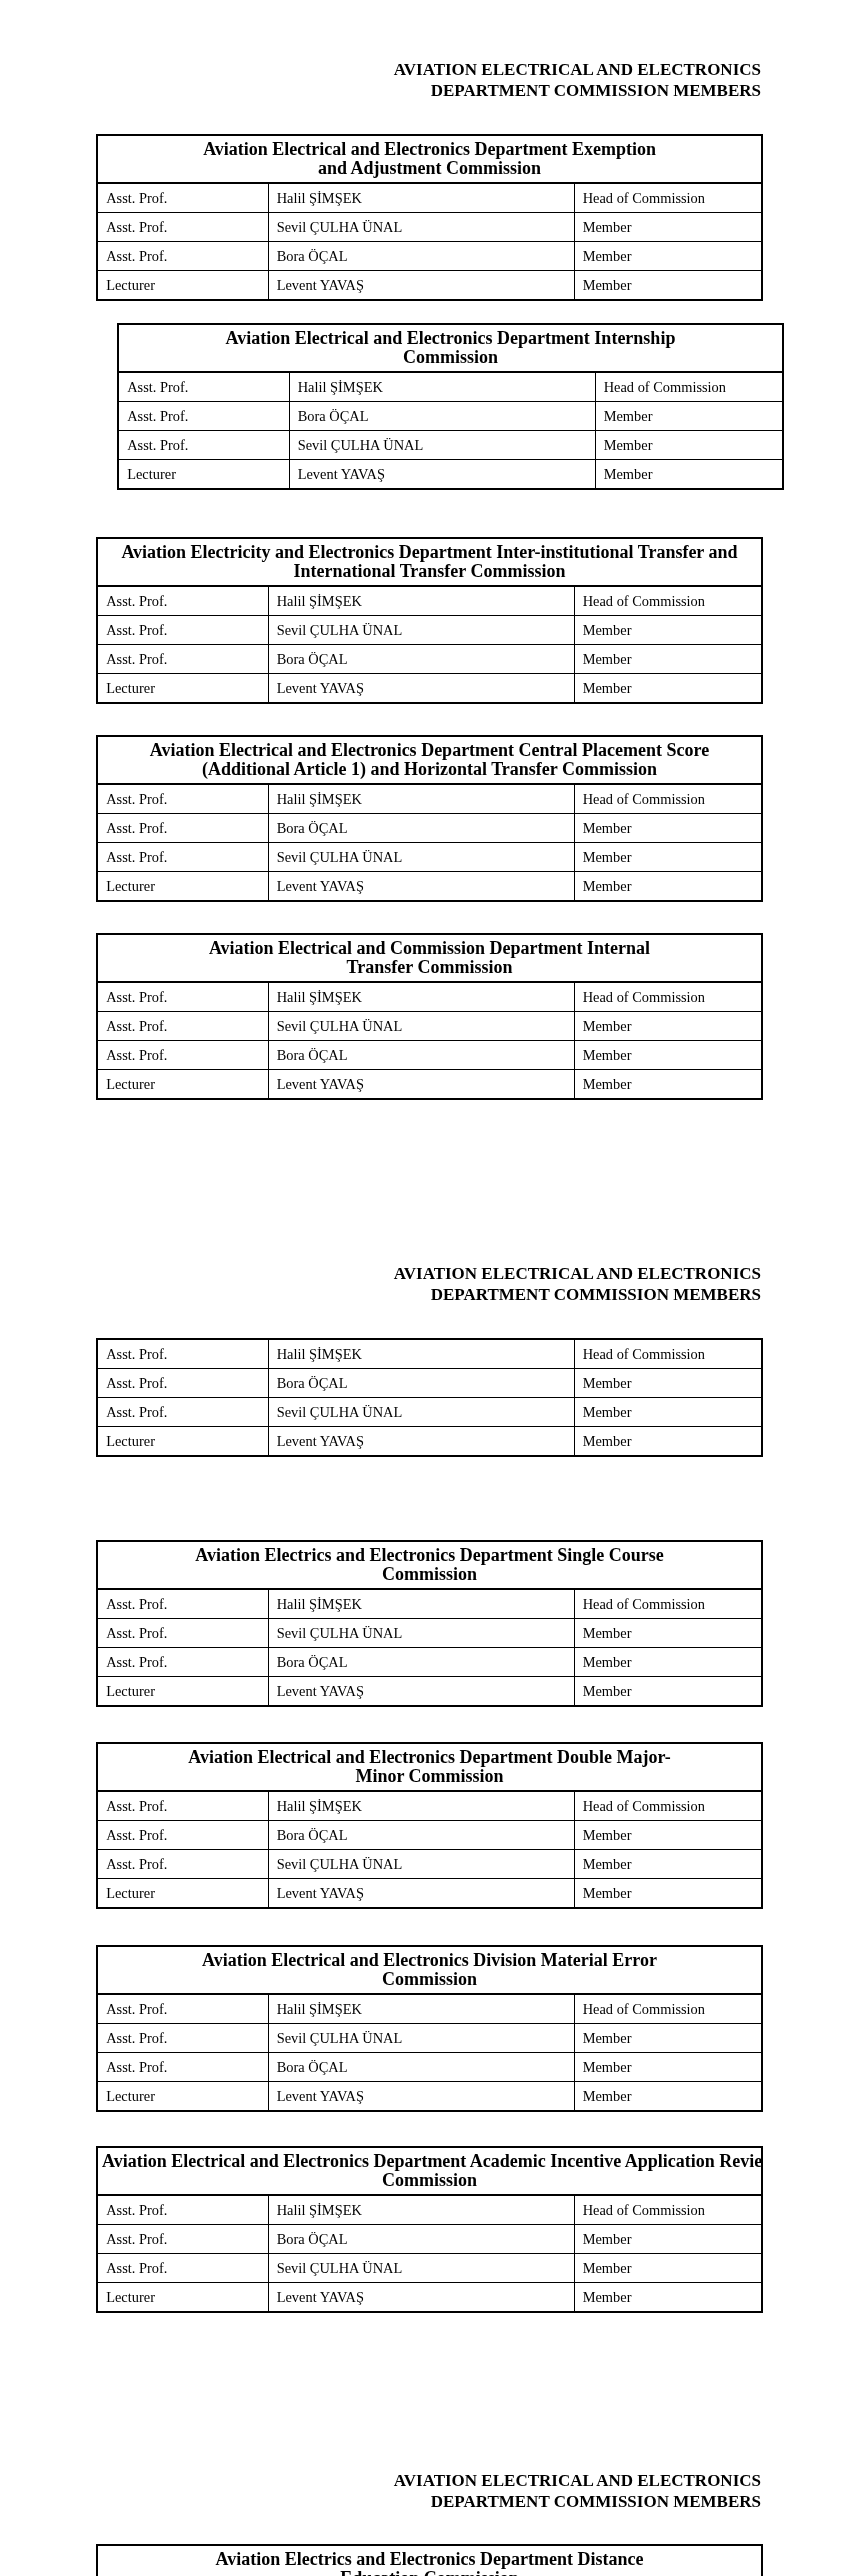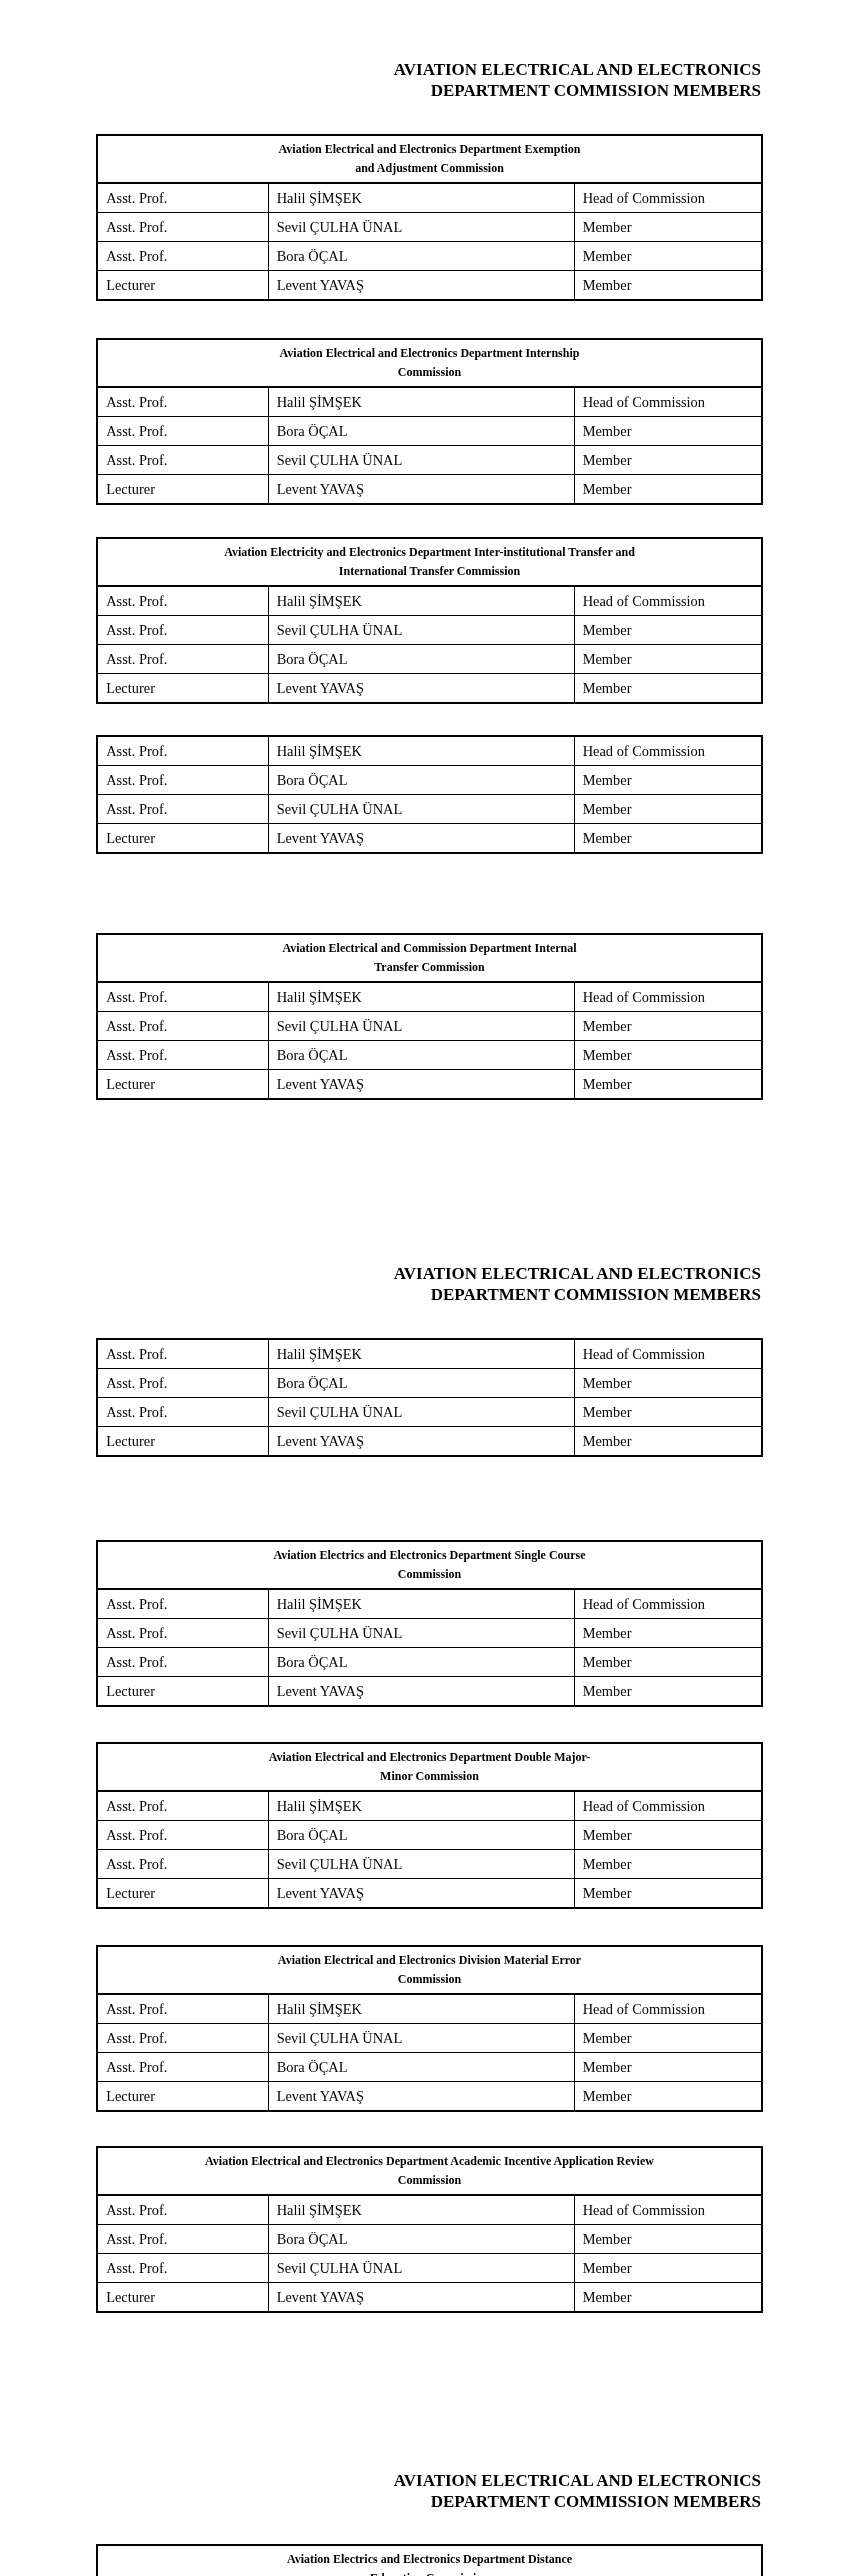"Aviation Electrical and Electronics Department" td.title-cell { font-size: 12px -> 18px }
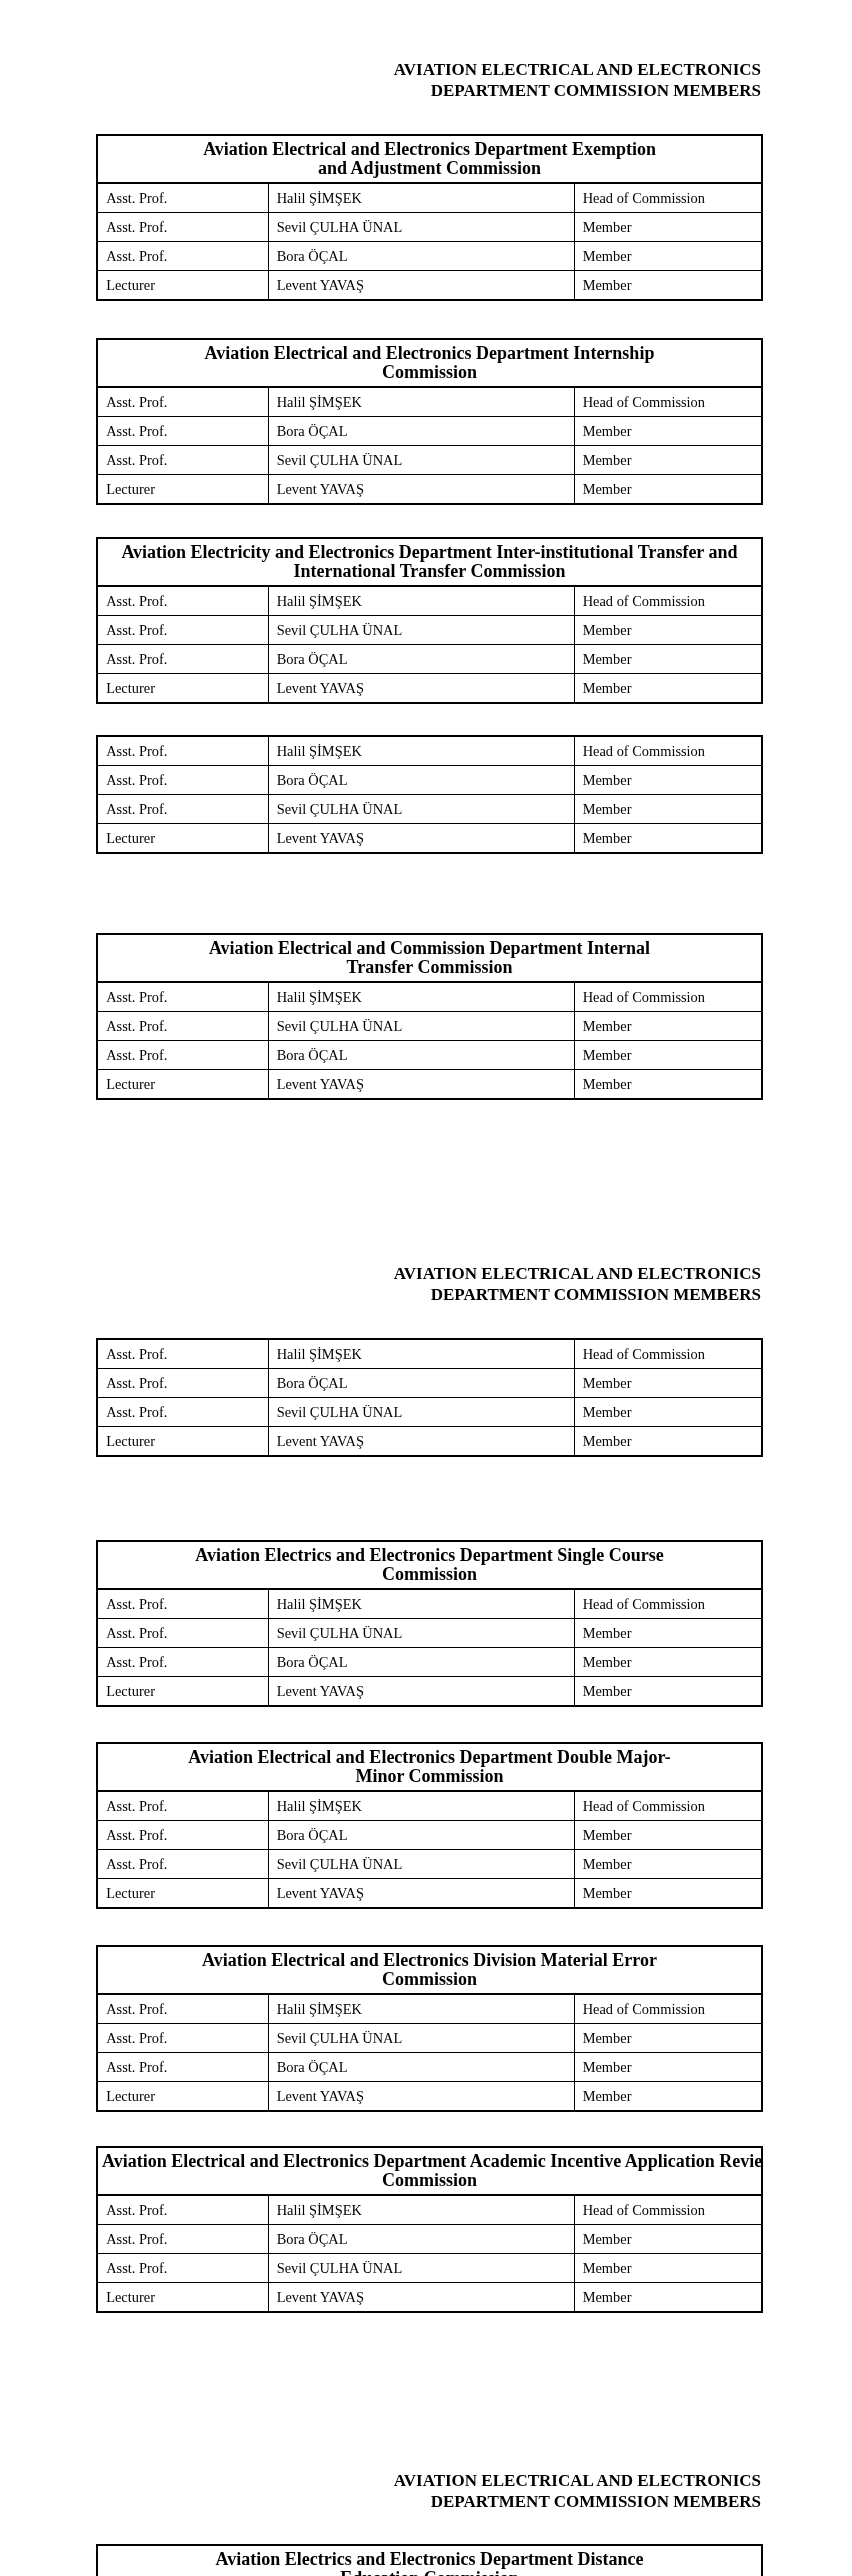"Aviation Electrical and Electronics Department" table.commission { margin-left: none -> 21px; top: 338px -> 323px }
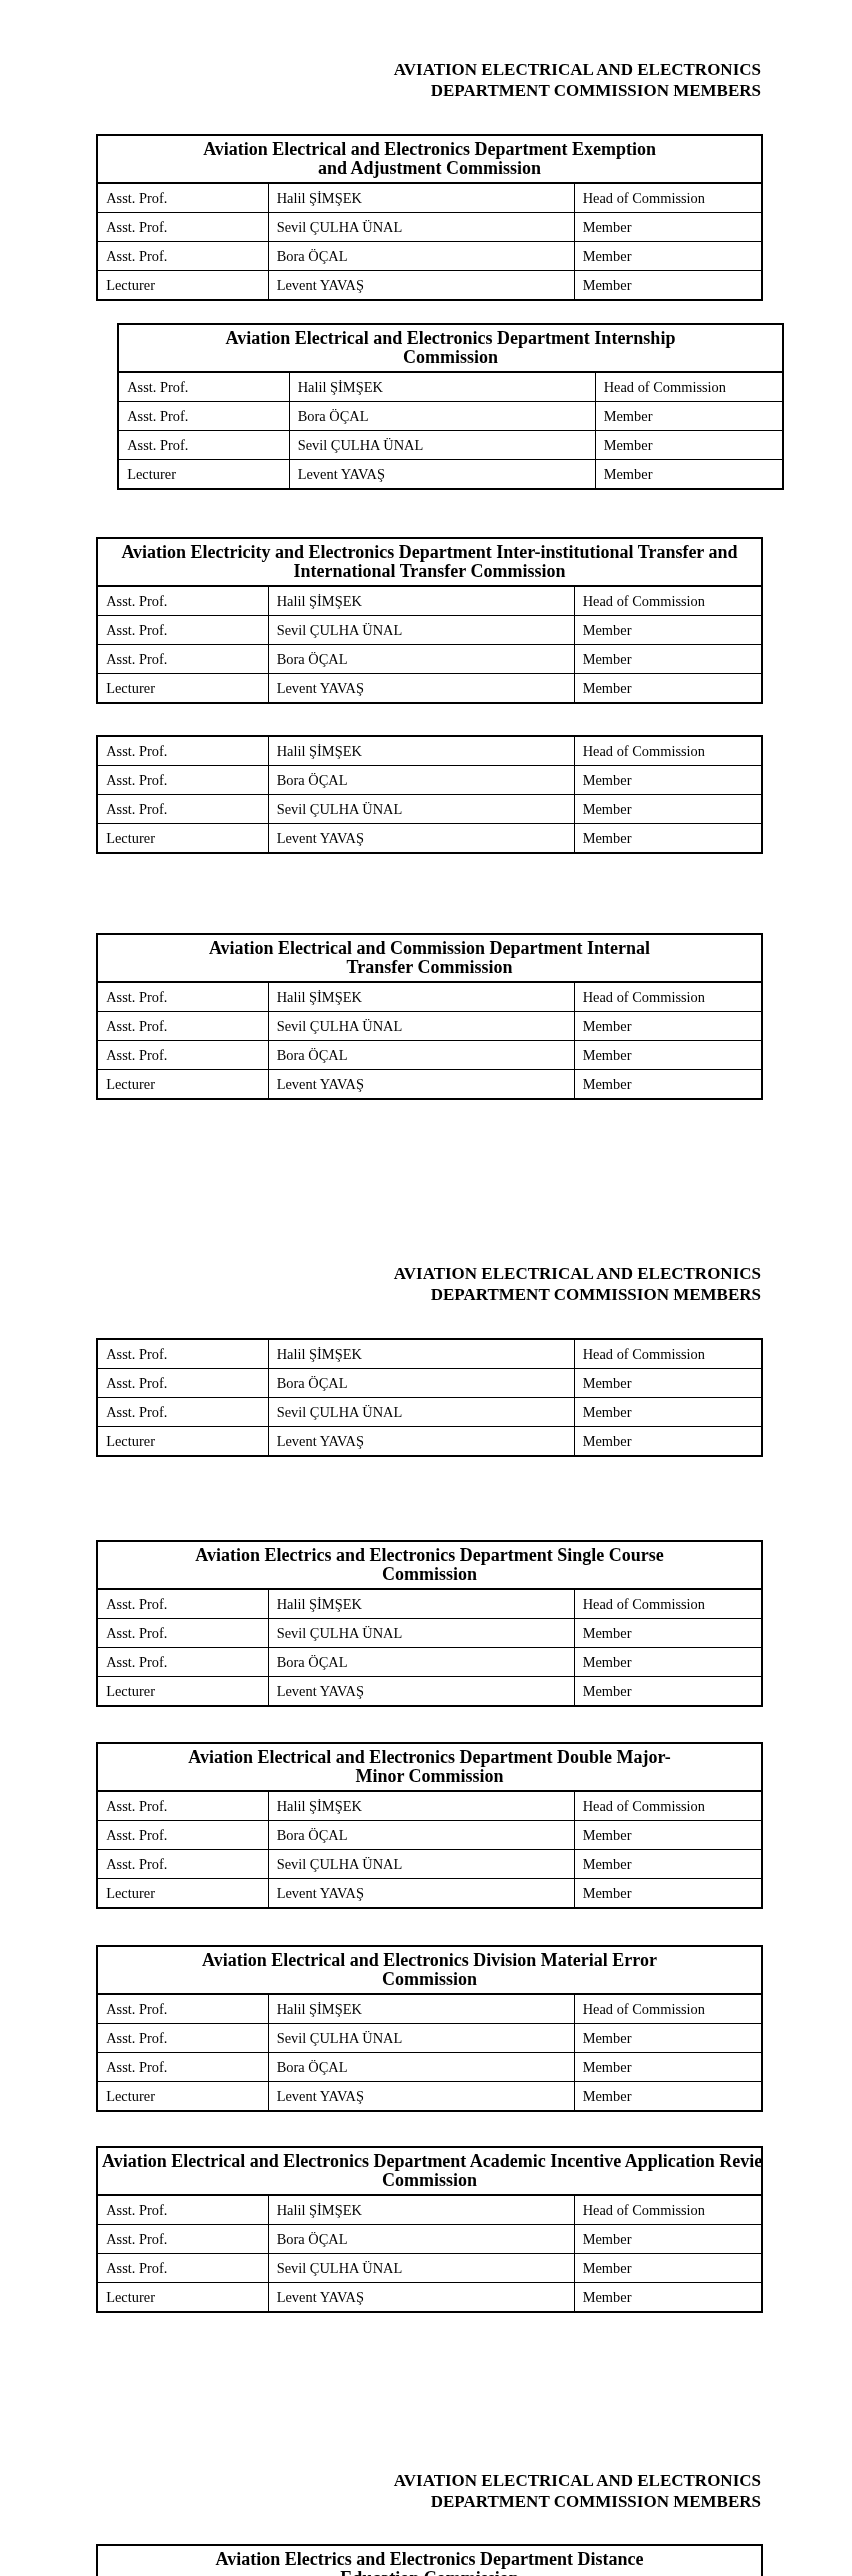"Aviation Electrical and Electronics Department Central" tr { html: none -> <tr> <td> <div>Aviation Electrical and Electronics Department Central Placement Score</div> <div>(Additional Article 1) and Horizontal Transfer Commission</div> </td> </tr> }
